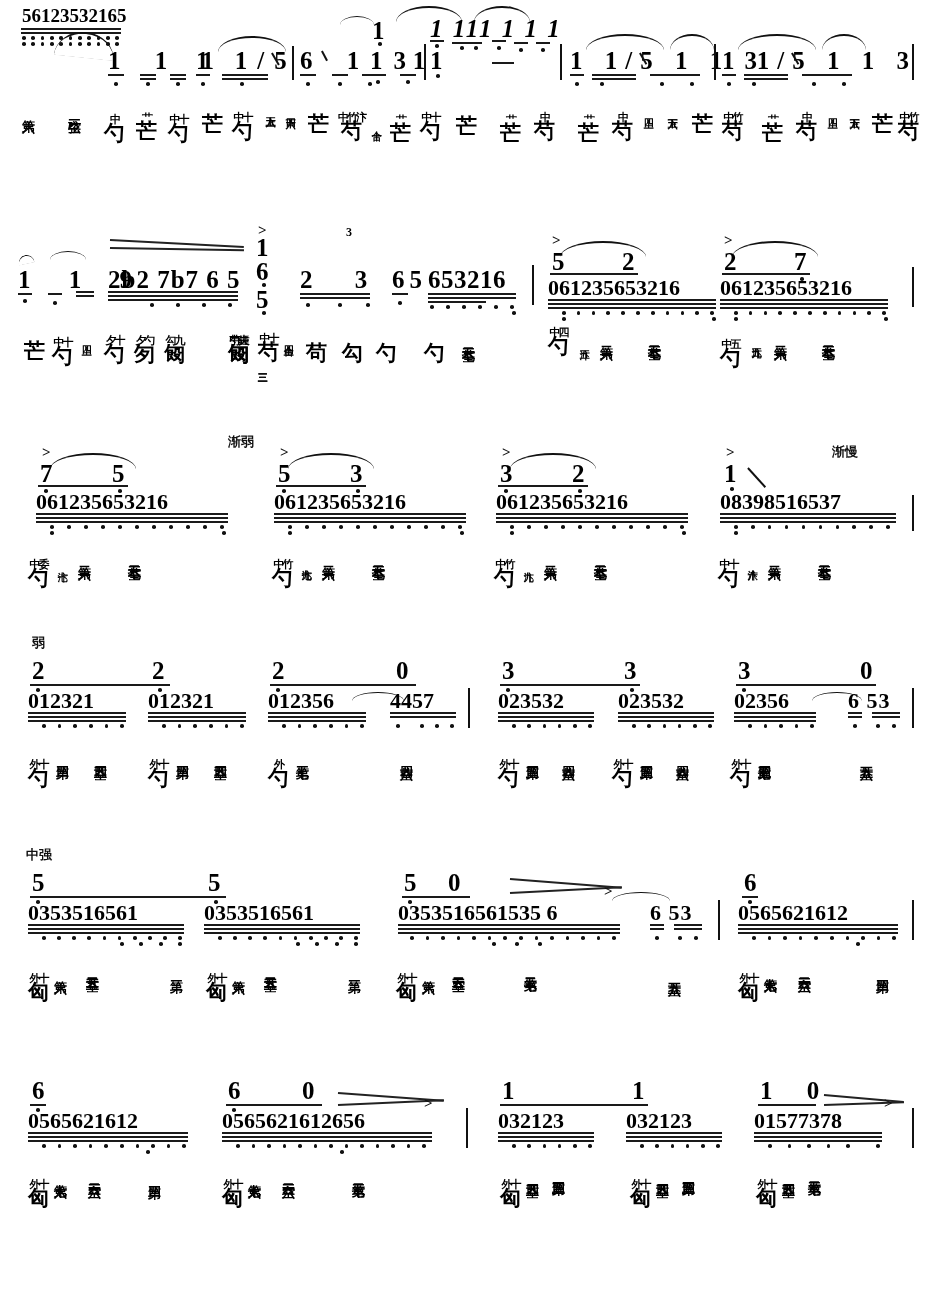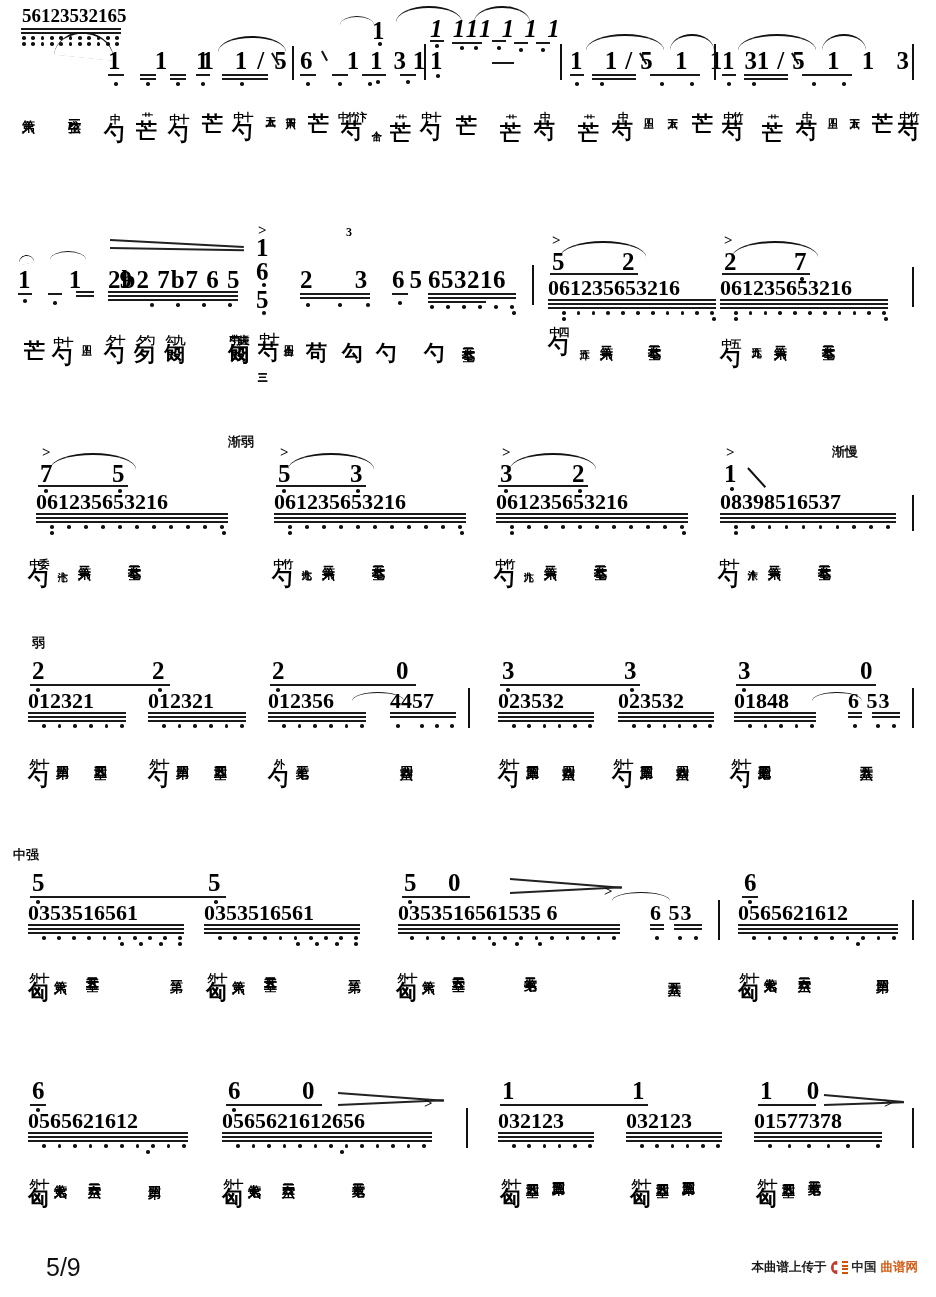"01848" div.noteline { text: 01848 -> 02356 }
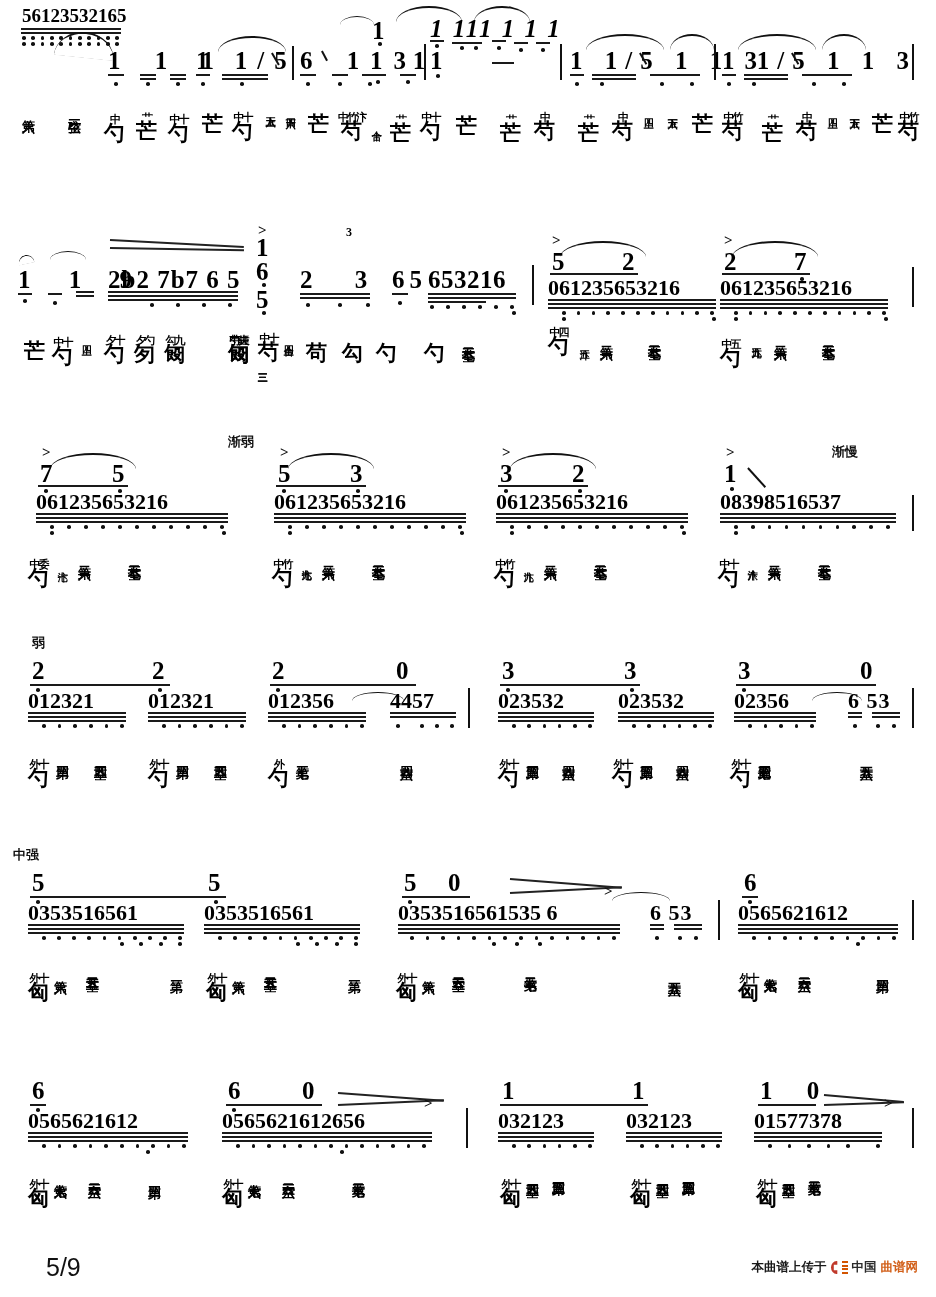"中强" div.dyn { left: 13px -> 26px }
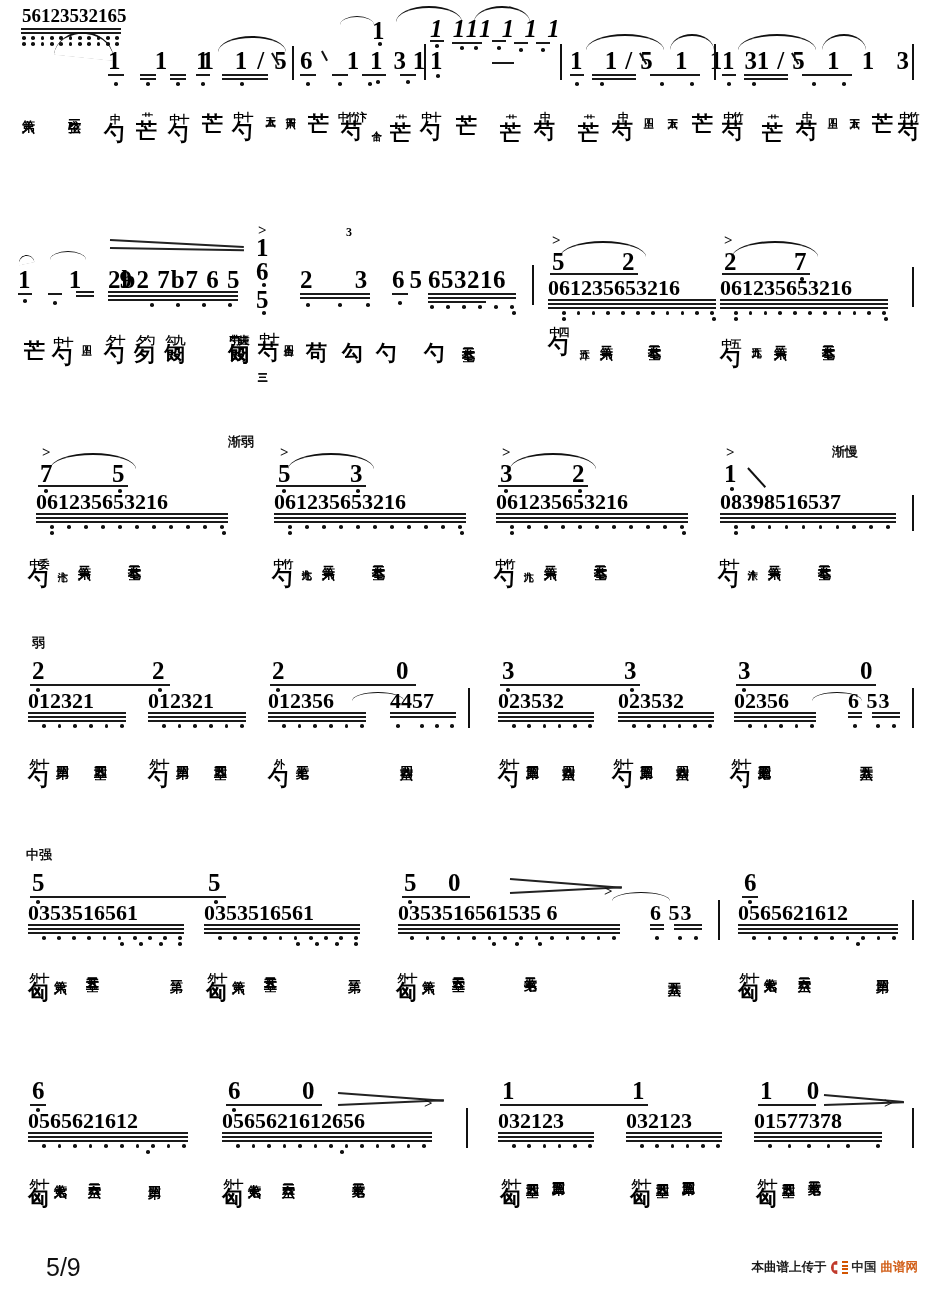"5/9" div { html: <div> <div>5/9</div> <div> <span>本曲谱上传于</span> <span> <span></span> <span> <b></b> <b></b> <b></b> <b></b> </span> </span> <span>中国</span> <span>曲谱网</span> </div> </div> -> none }
